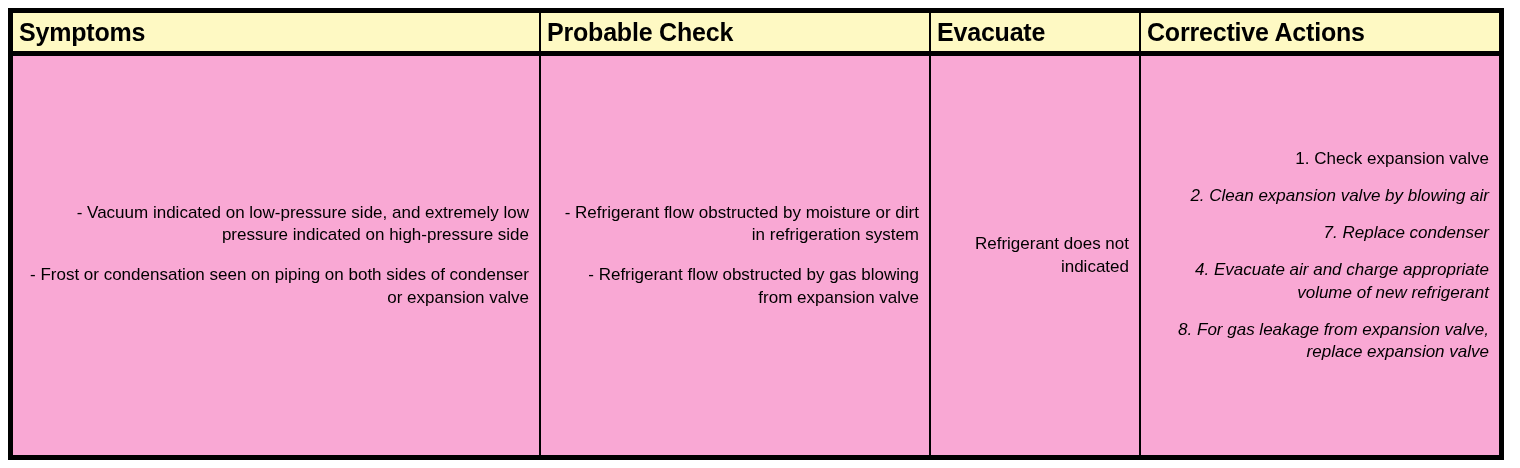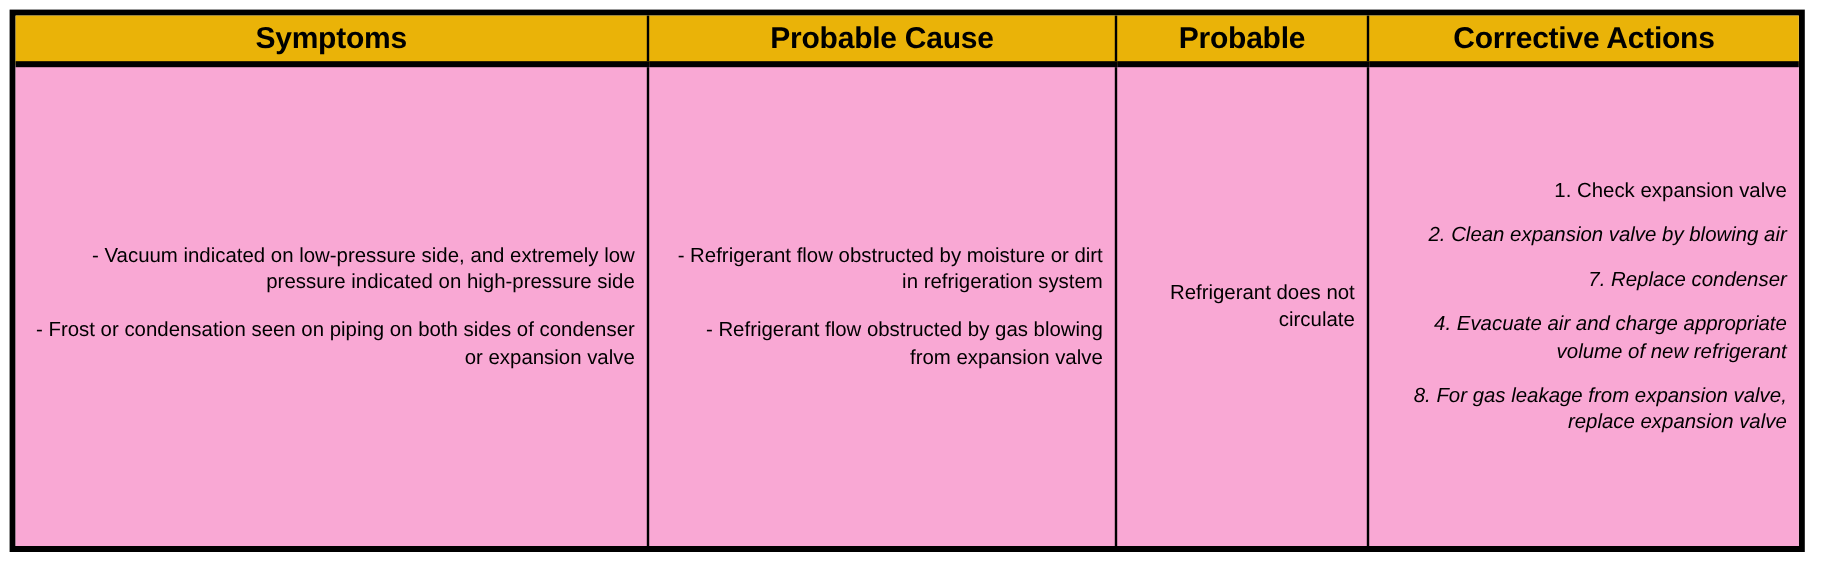"Symptoms" thead th { background: #eab308 -> #fef9c3; text-align: center -> left }
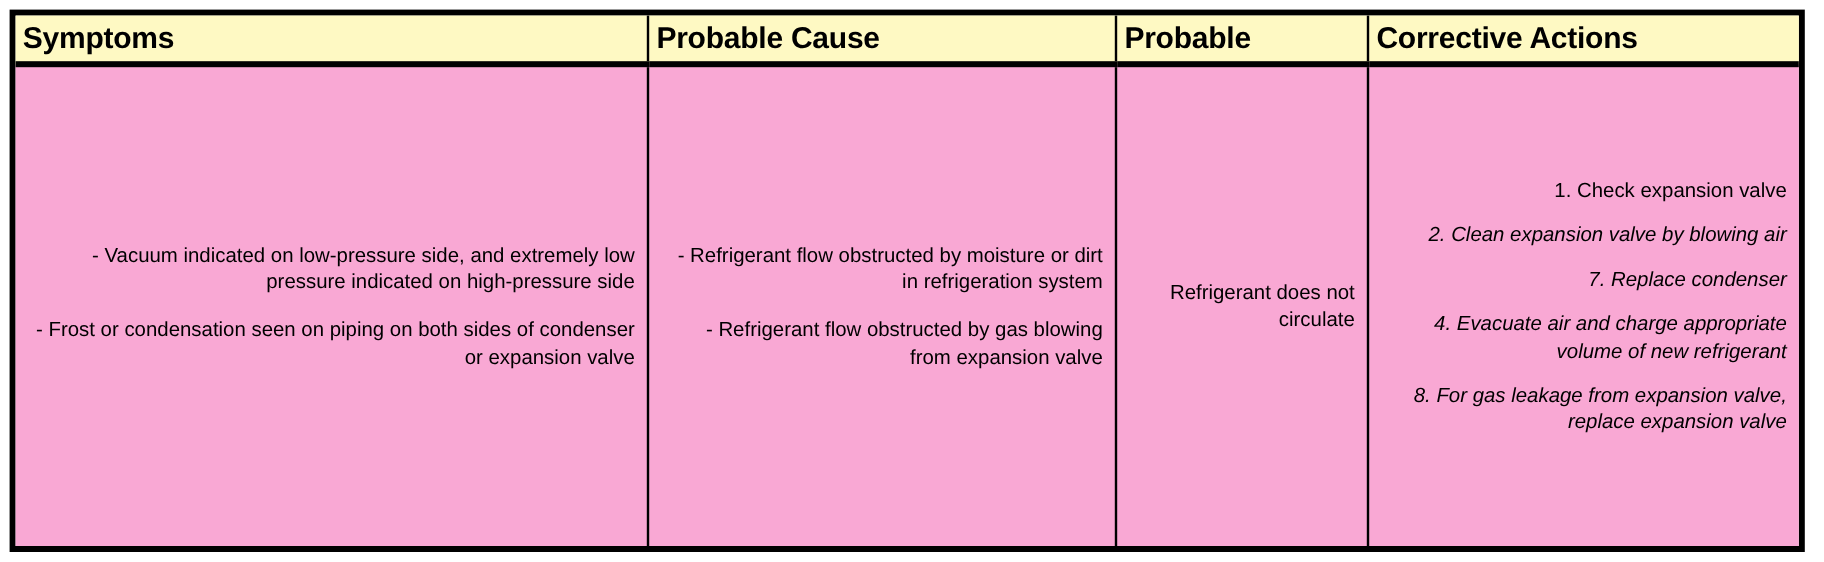"Probable Cause" th { text: Cause -> Check }
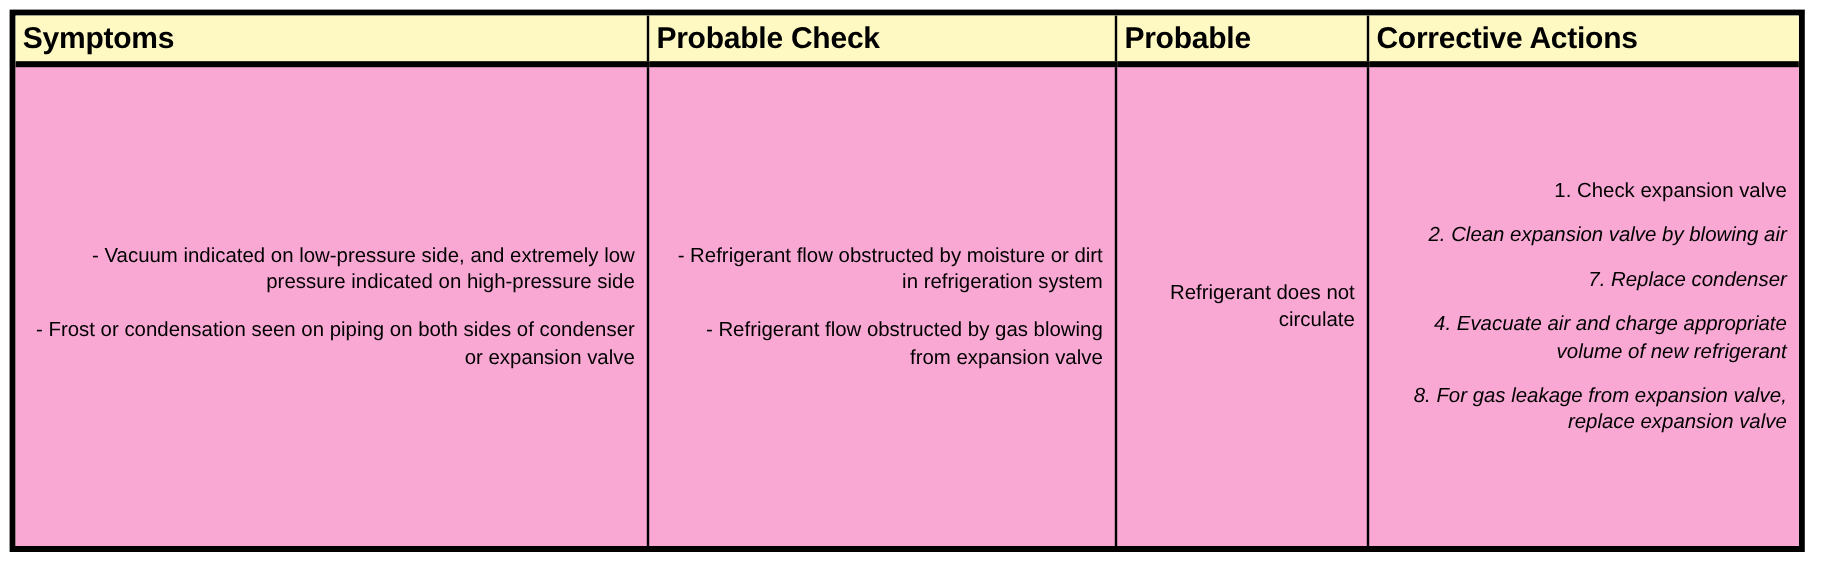"Probable" th { text: Probable -> Evacuate }
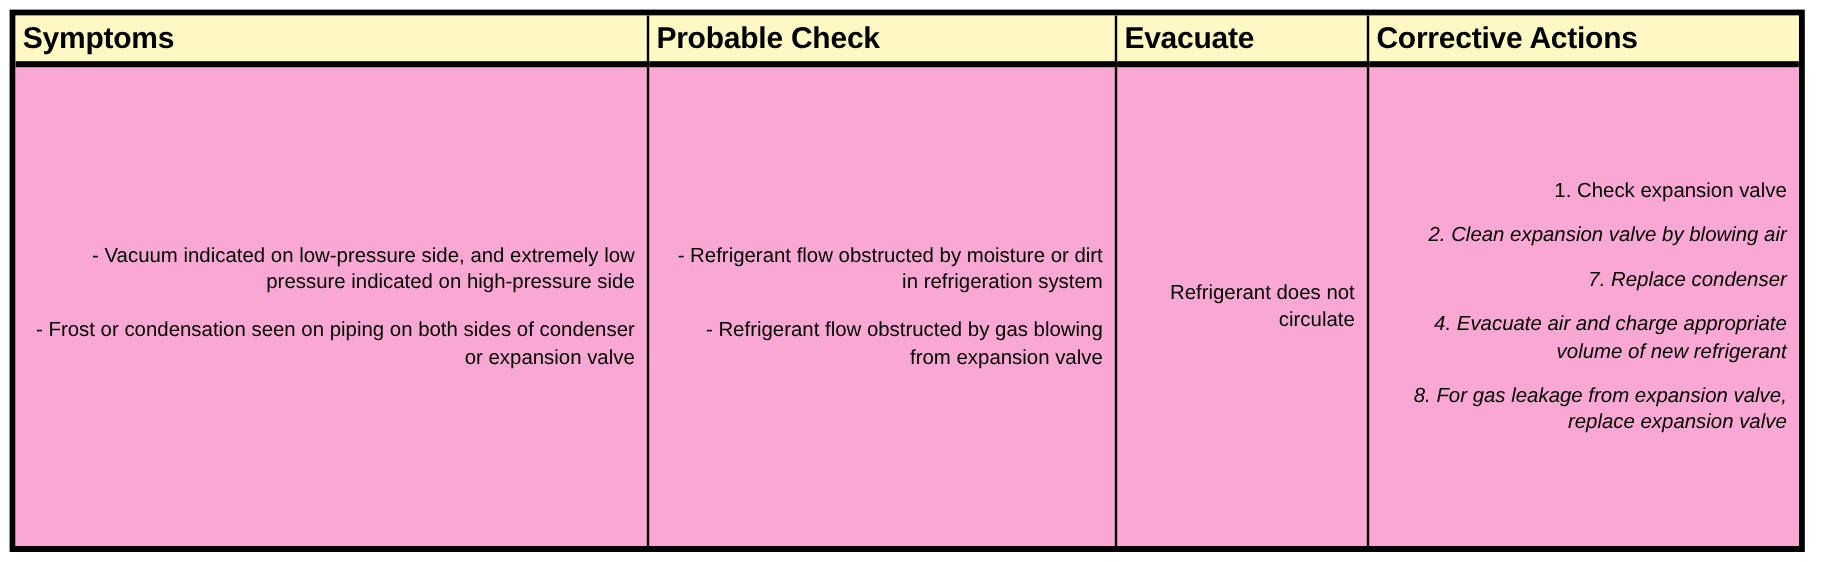"Refrigerant does not circulate" p.para { text: circulate -> indicated }
